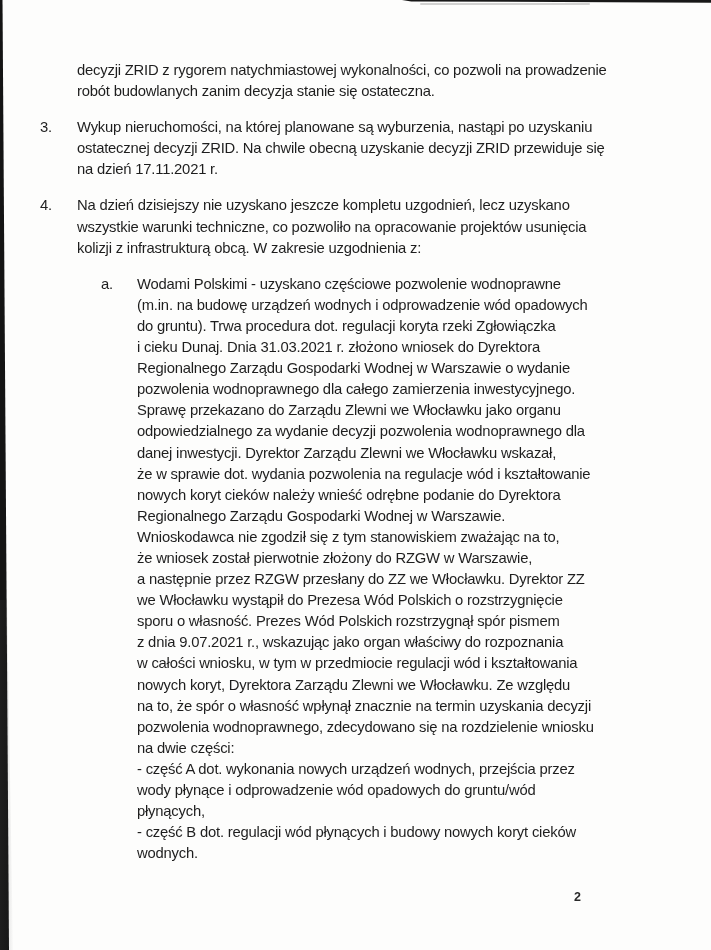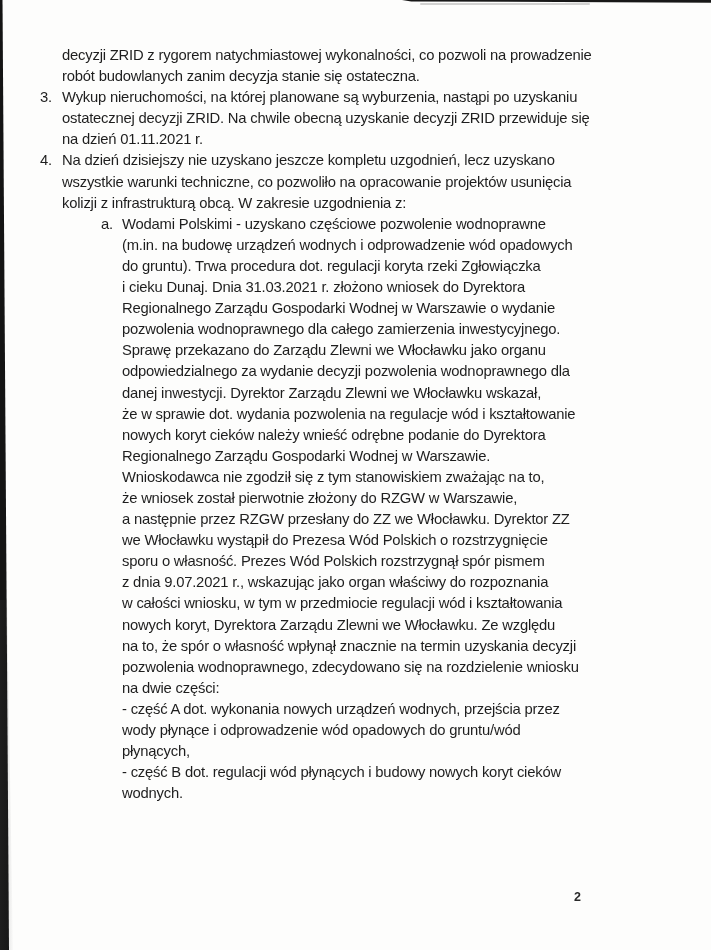"decyzji ZRID z rygorem natychmiastowej" .para { margin: 0 -> 15px }
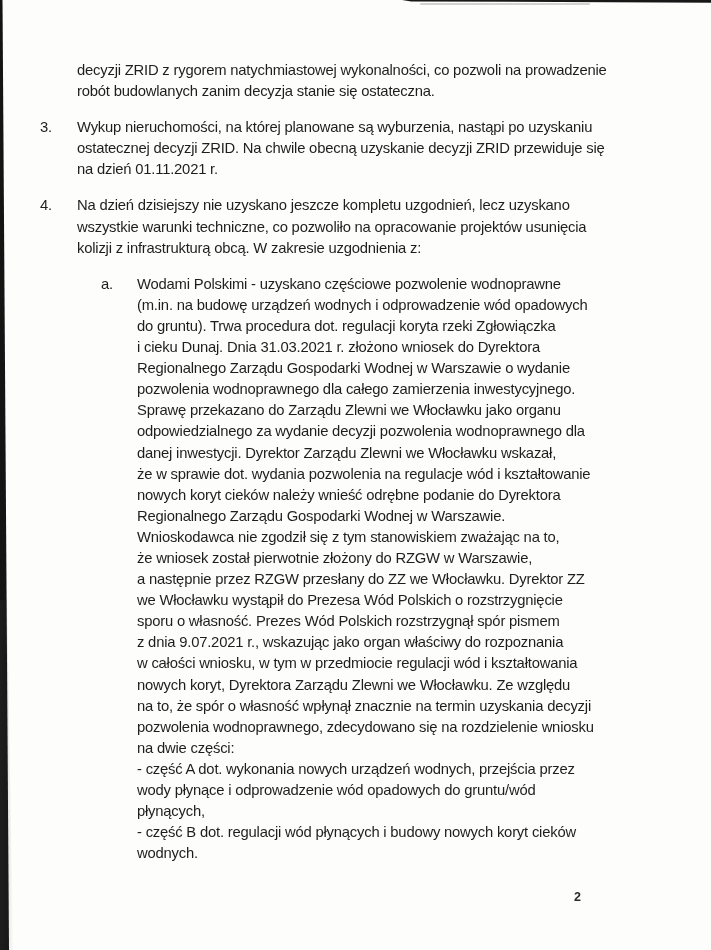"Wykup nieruchomości, na której planowane" p.para { text: 01.11.2021 -> 17.11.2021 }
